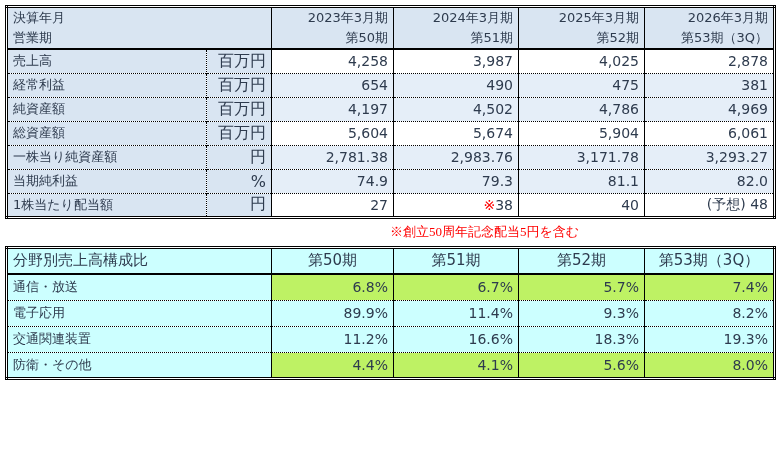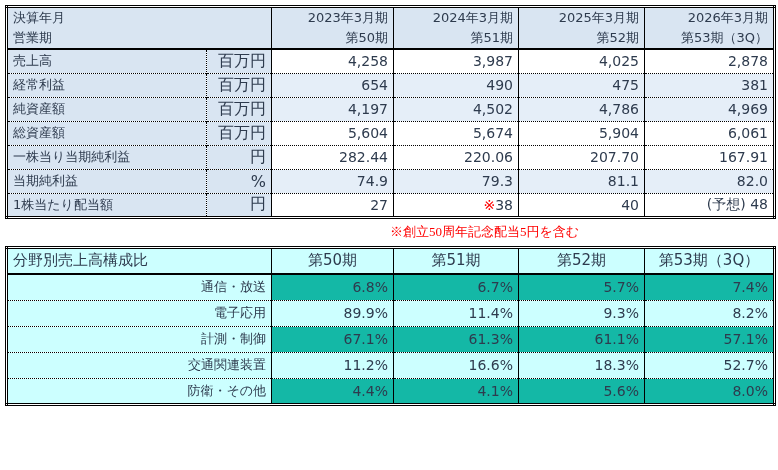"一株当り純資産額" tr.alt { html: none -> <tr> <td>一株当り純資産額</td> <td>円</td> <td>2,781.38</td> <td>2,983.76</td> <td>3,171.78</td> <td>3,293.27</td> </tr> }
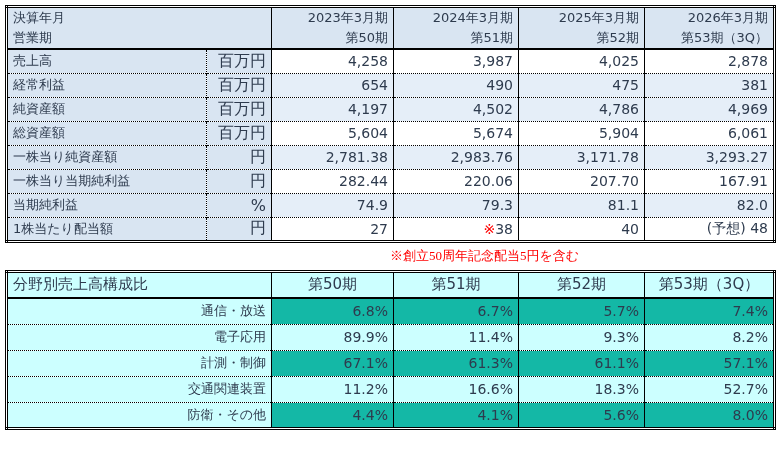"一株当り当期純利益" tr { html: <tr> <td>一株当り当期純利益</td> <td>円</td> <td>282.44</td> <td>220.06</td> <td>207.70</td> <td>167.91</td> </tr> -> none }
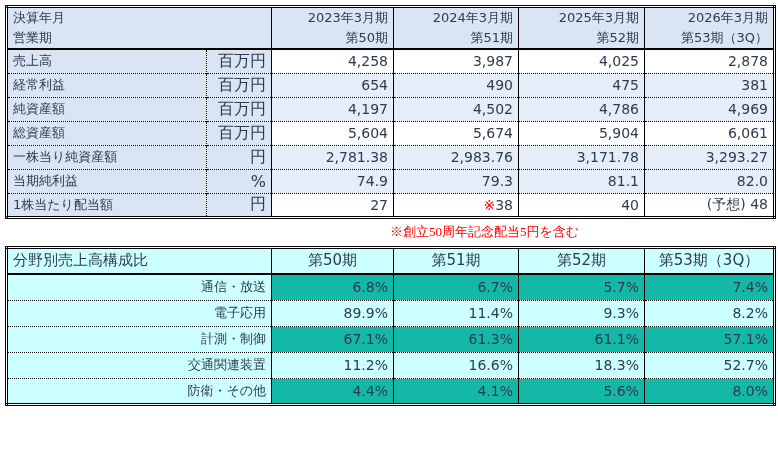"通信・放送" .seg td.lbl { text-align: right -> left }
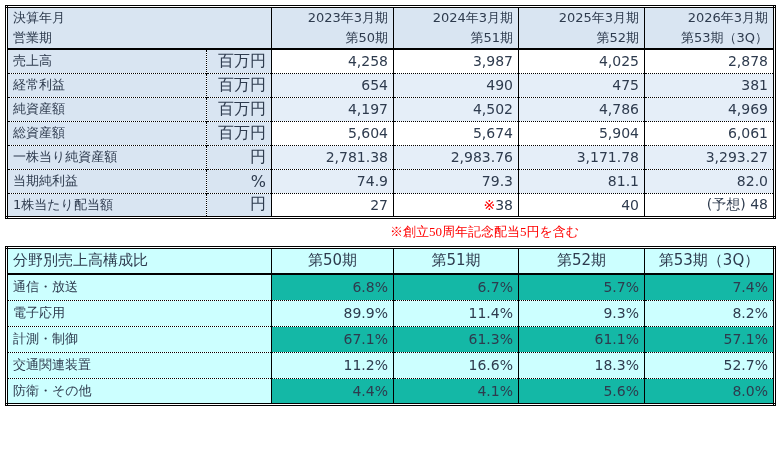"6.8%" .seg td.val { background: #14b8a6 -> #bef264 }
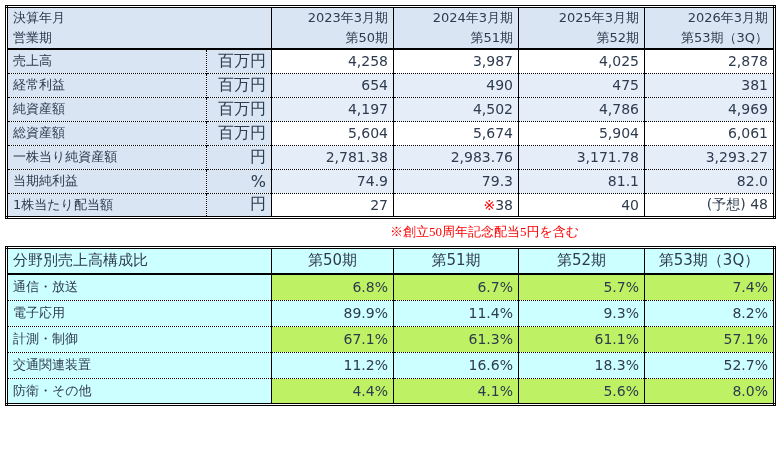"計測・制御" tr { html: <tr> <td>計測・制御</td> <td>67.1%</td> <td>61.3%</td> <td>61.1%</td> <td>57.1%</td> </tr> -> none }
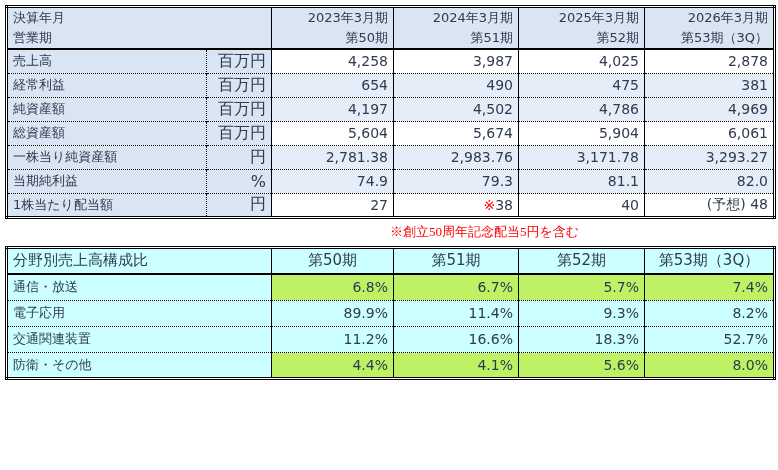"52.7%" td.val { text: 52.7% -> 19.3% }
